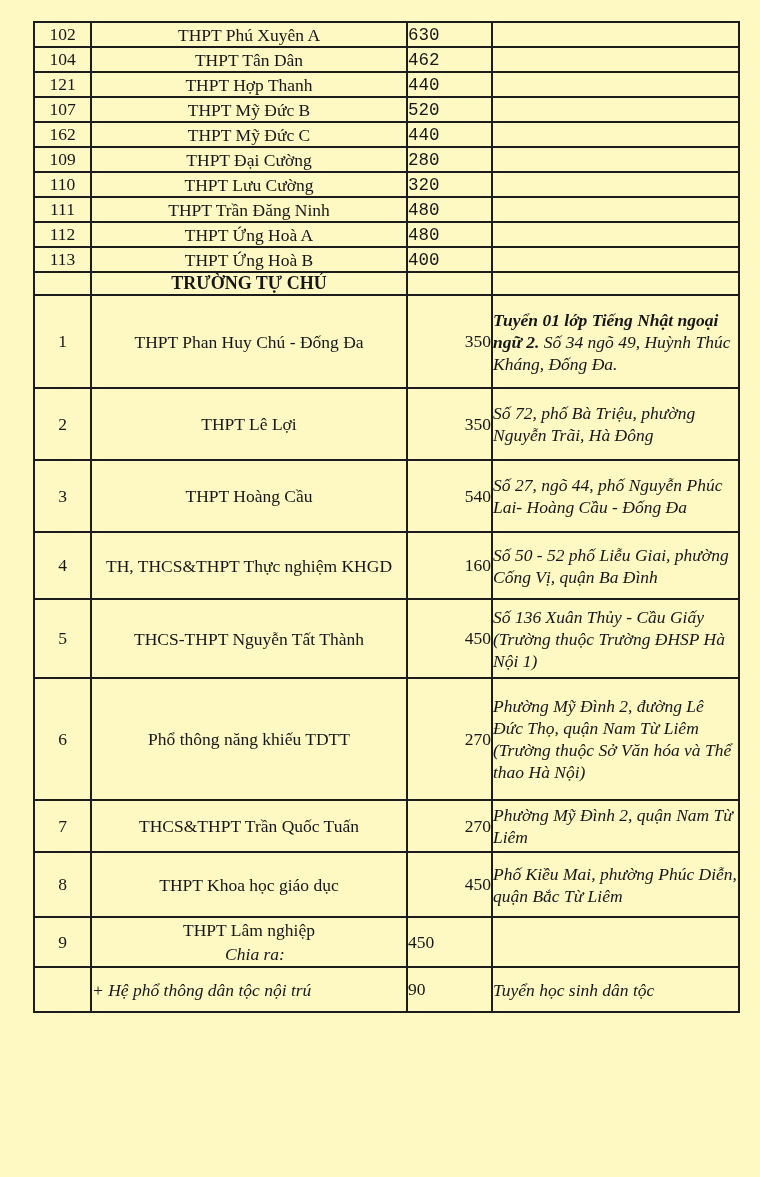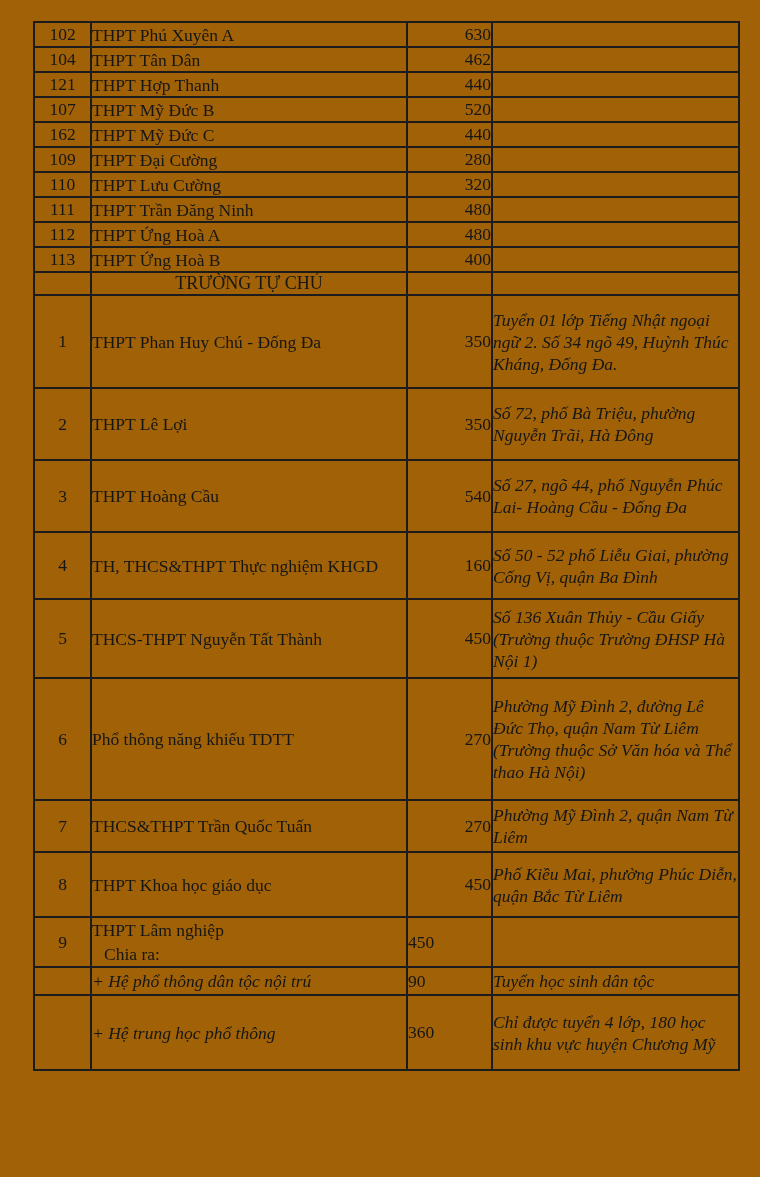"102" .page { background: #a16207 -> #fef9c3 }
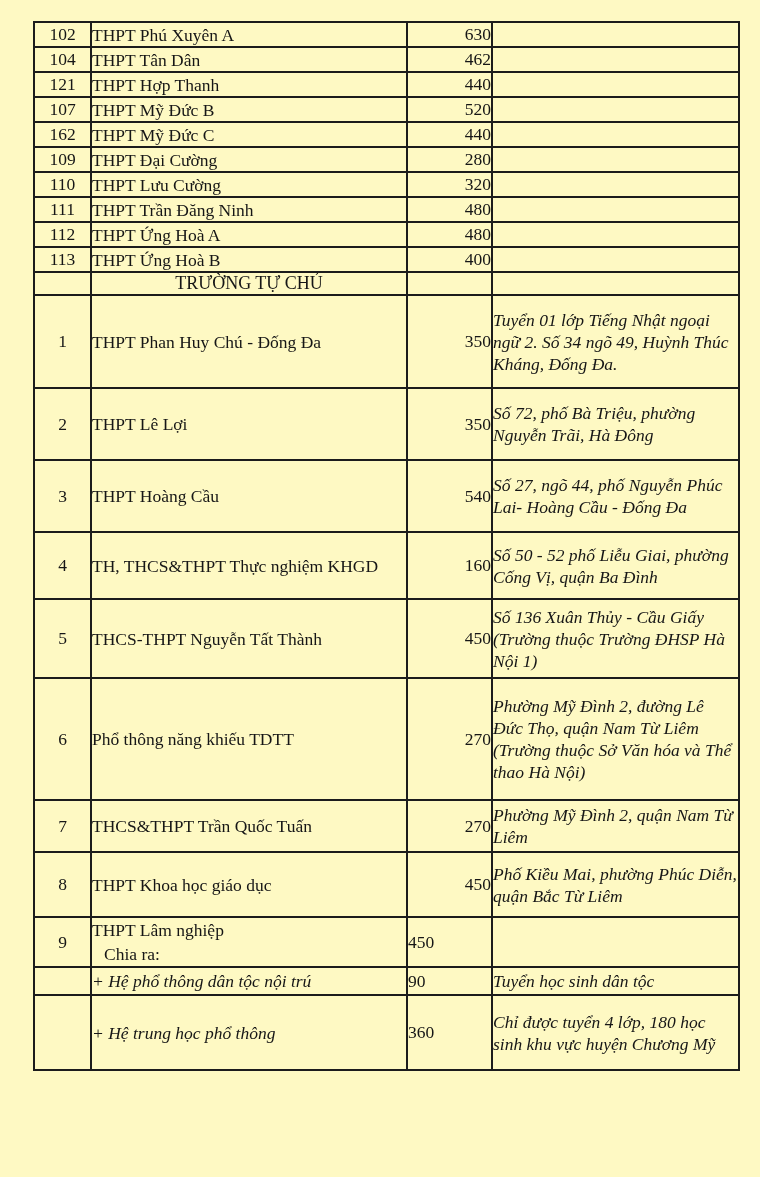"THPT Phú Xuyên A" td.name { text-align: left -> center }
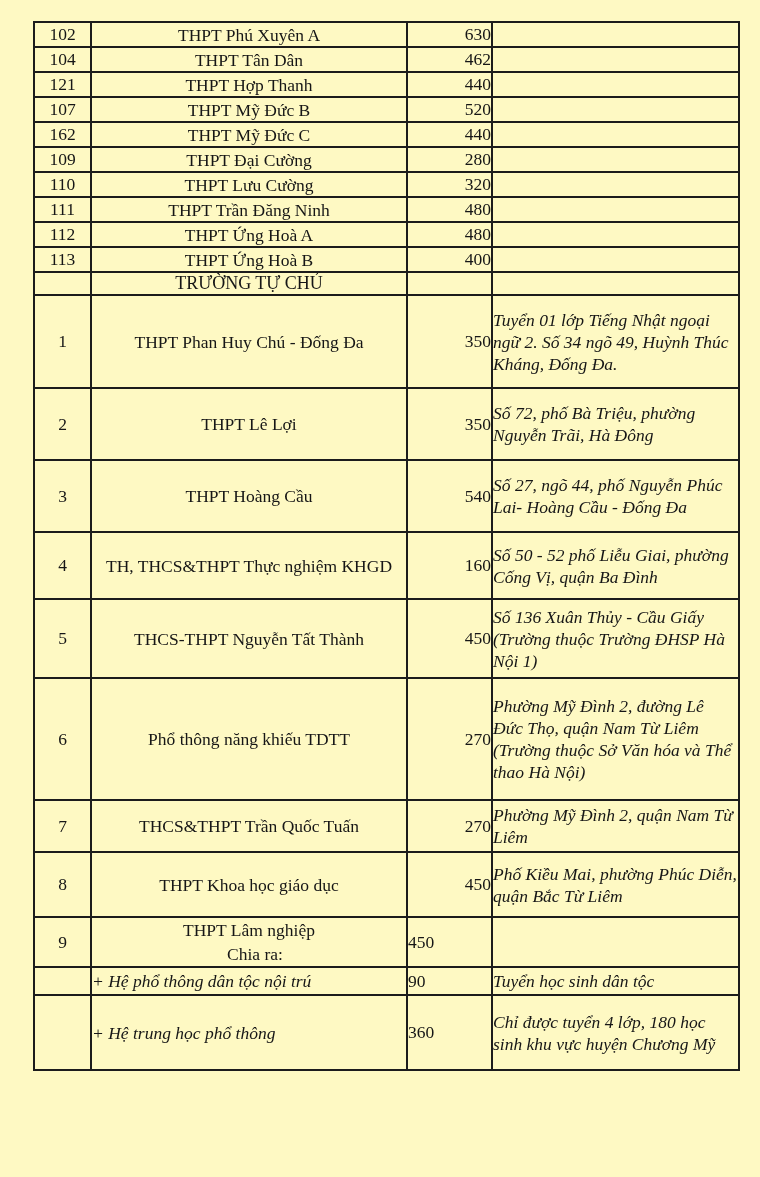"630" td.quota-c { font-family: none -> Liberation Mono, monospace; text-align: right -> left }
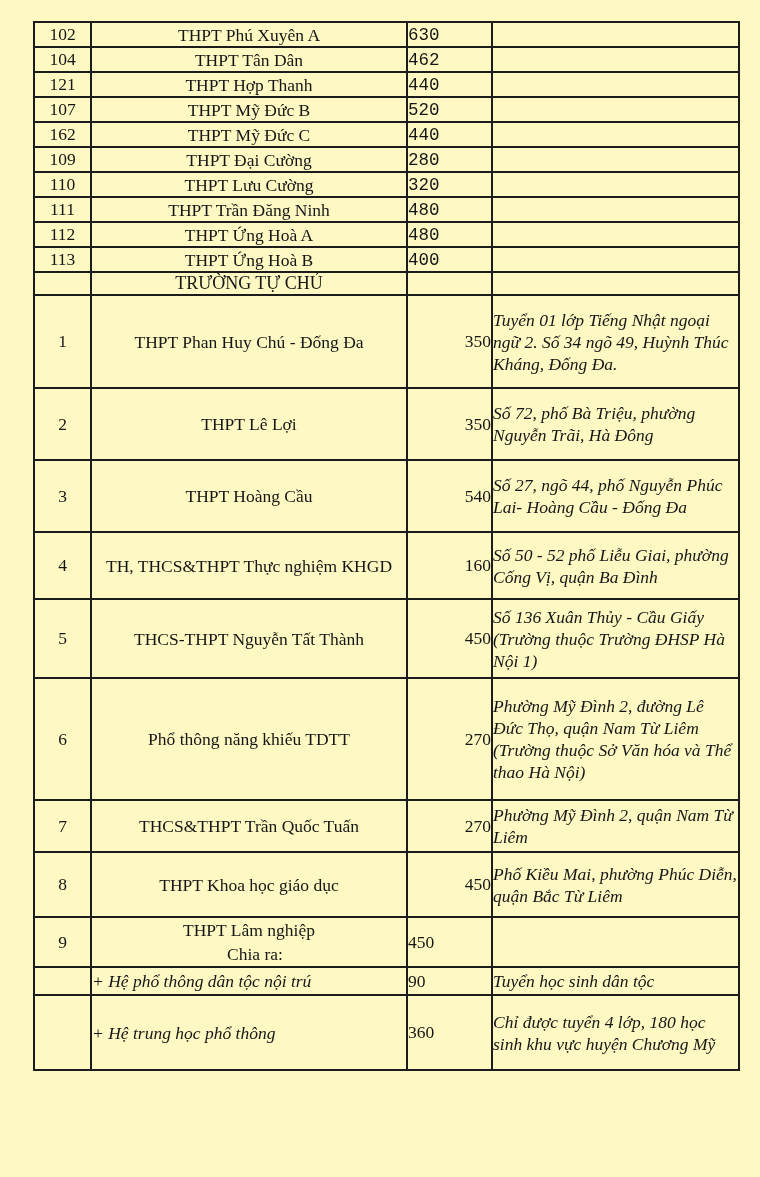"TRƯỜNG TỰ CHỦ" tr.hdr td.hdr-label { font-weight: normal -> bold }
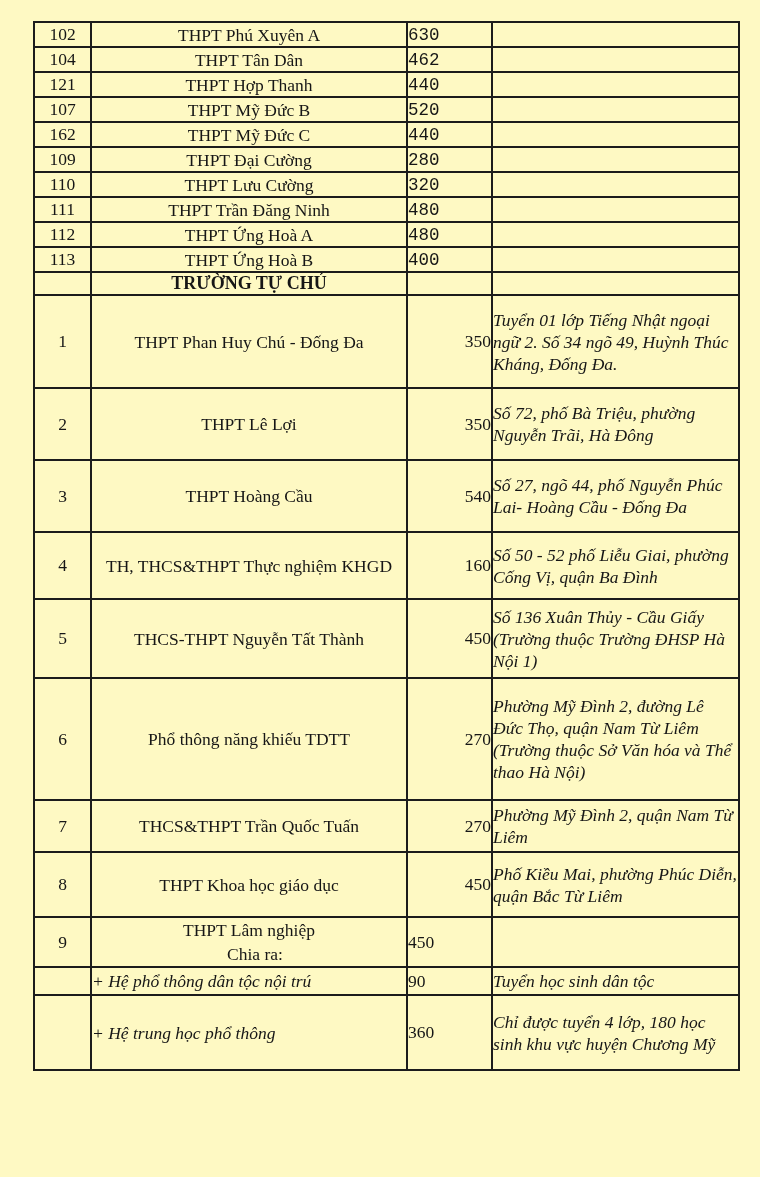"Tuyển 01 lớp Tiếng Nhật" td.note .note-bold { font-weight: normal -> bold }
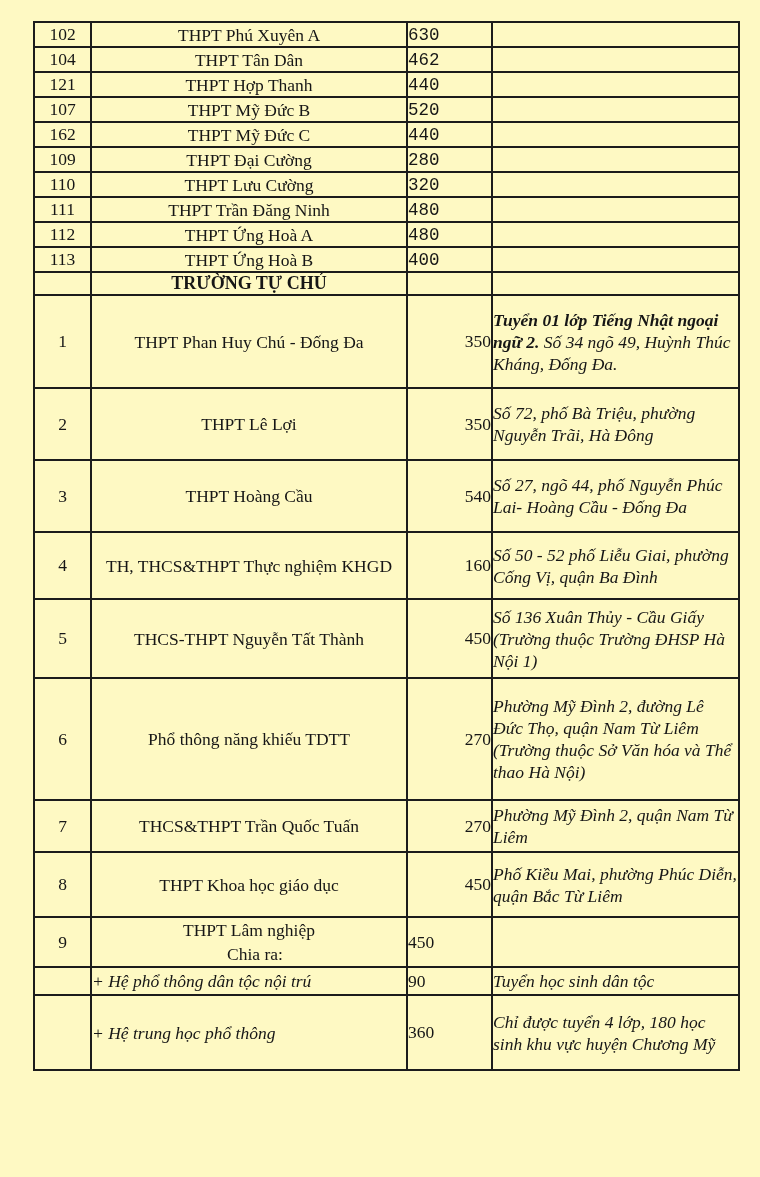"Chia ra:" .subname { font-style: none -> italic }
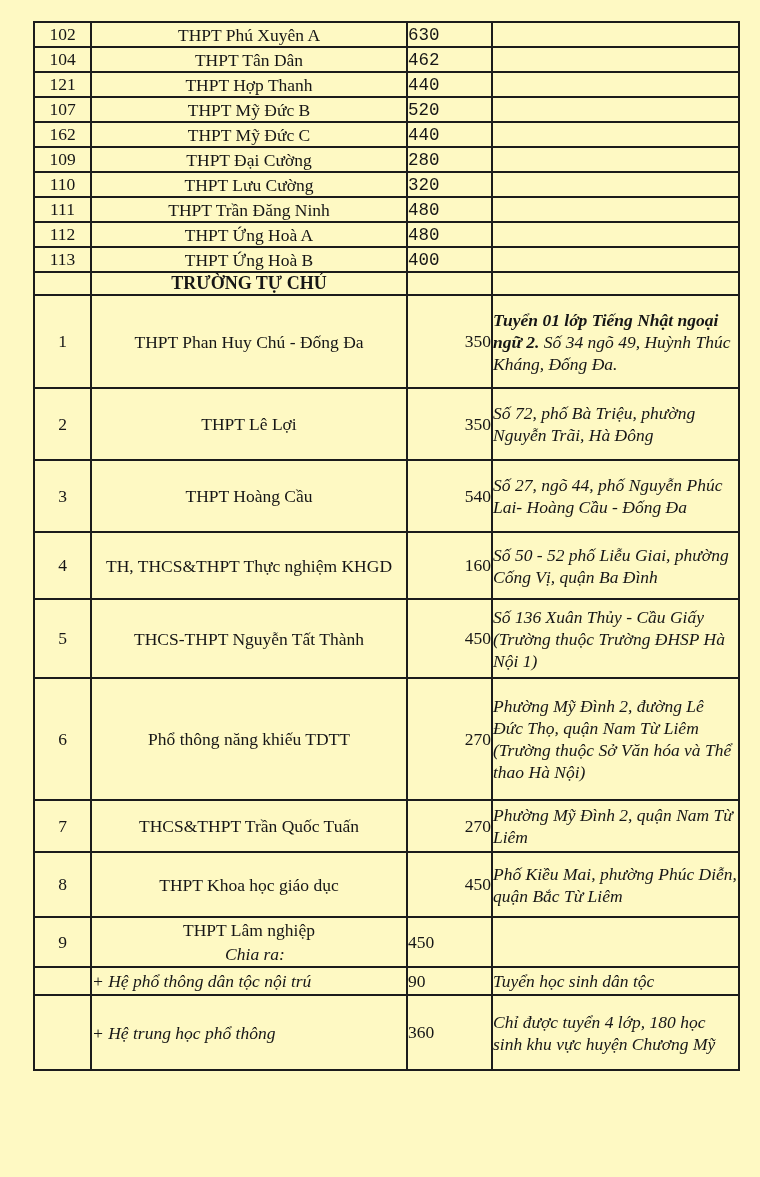"+ Hệ phổ thông dân" tr { height: 28px -> 45px }
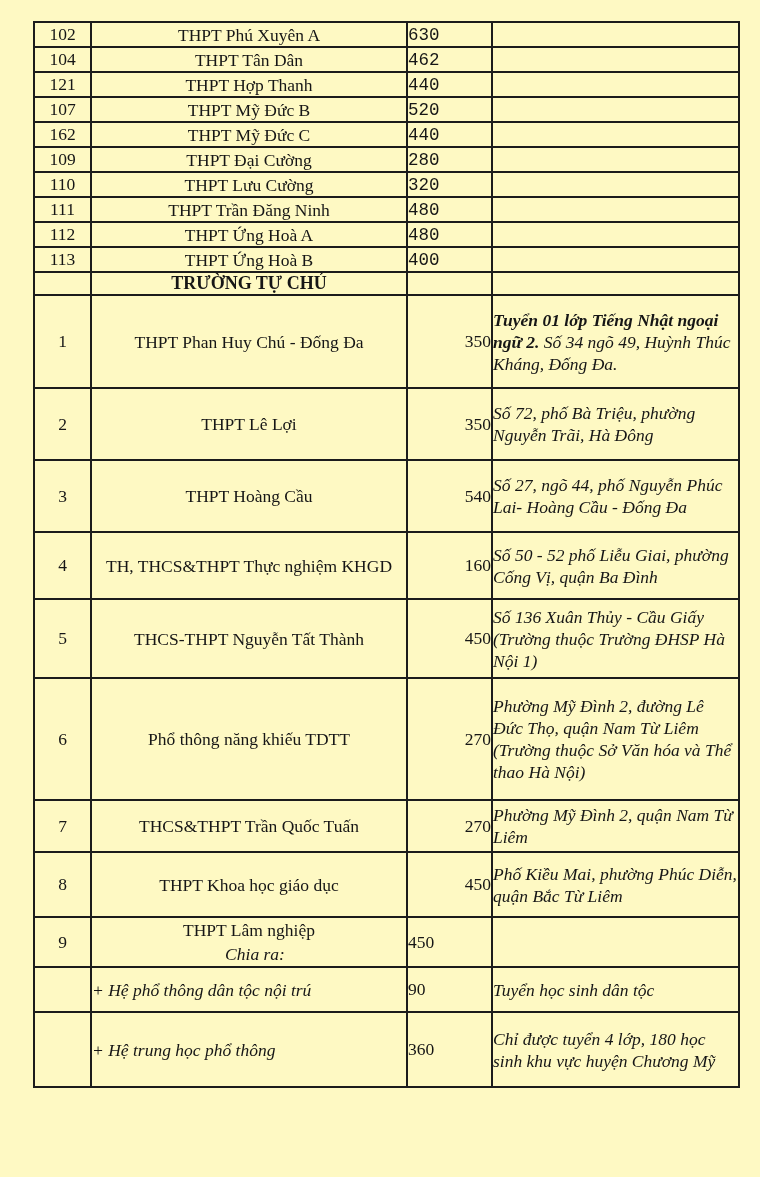"+ Hệ trung học phổ" tr { html: <tr> <td></td> <td>+ Hệ trung học phổ thông</td> <td>360</td> <td><span>Chỉ được tuyển 4 lớp, 180 học sinh khu vực huyện Chương Mỹ</span></td> </tr> -> none }
